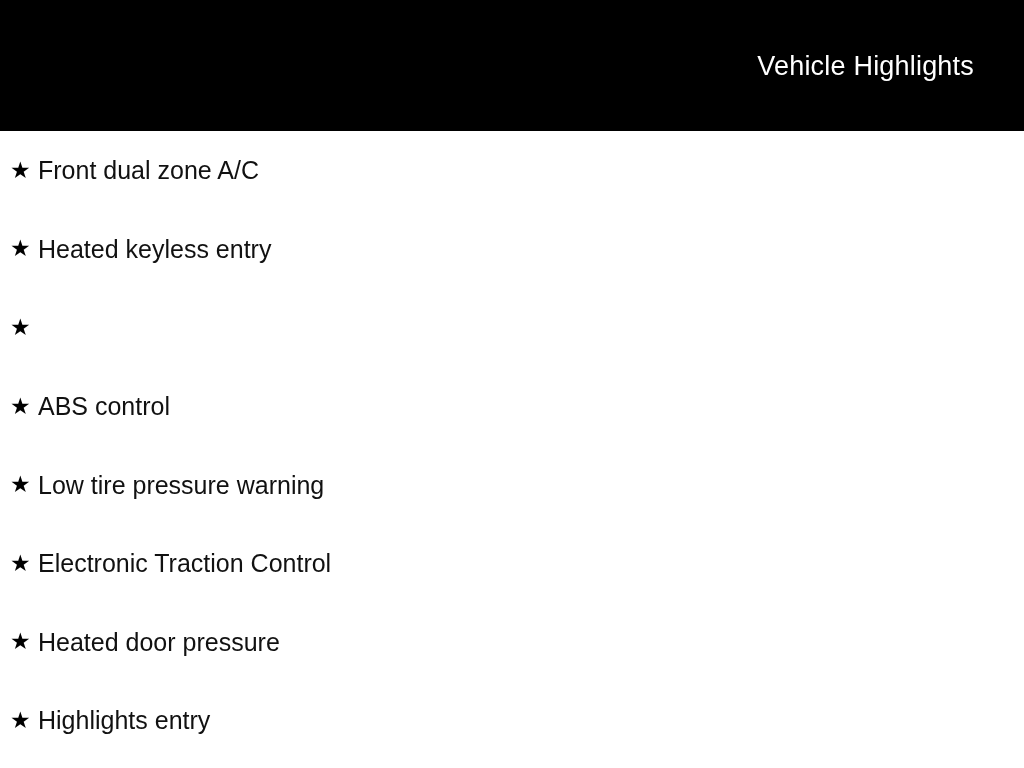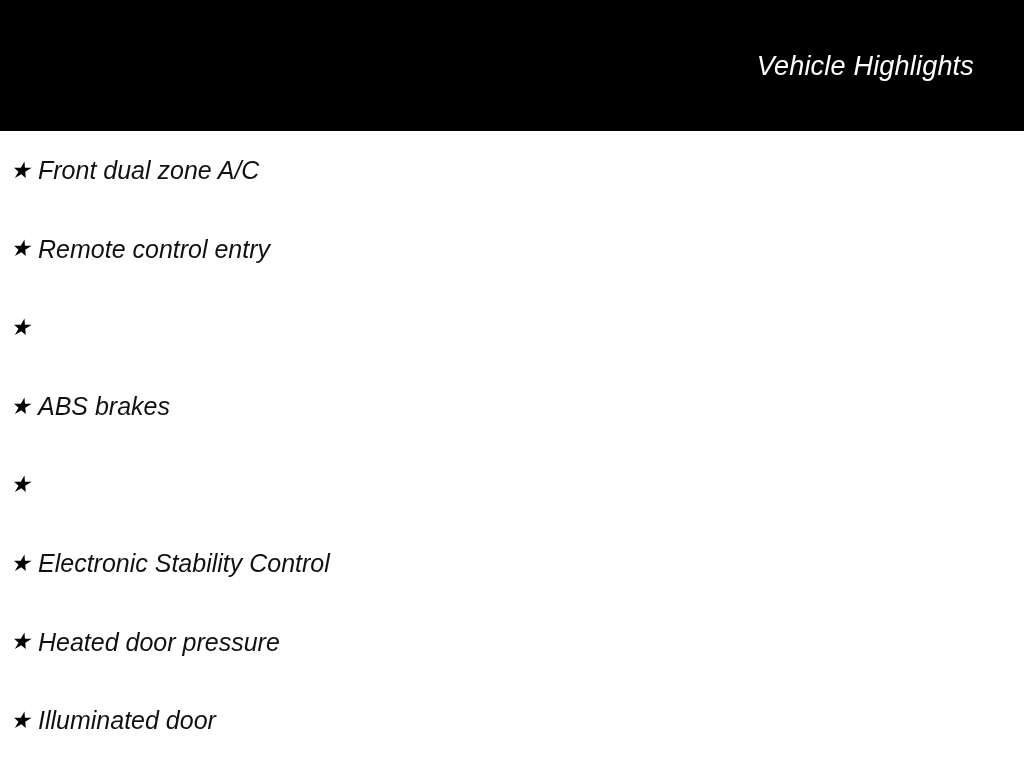"Vehicle Highlights" .page { font-style: italic -> none }
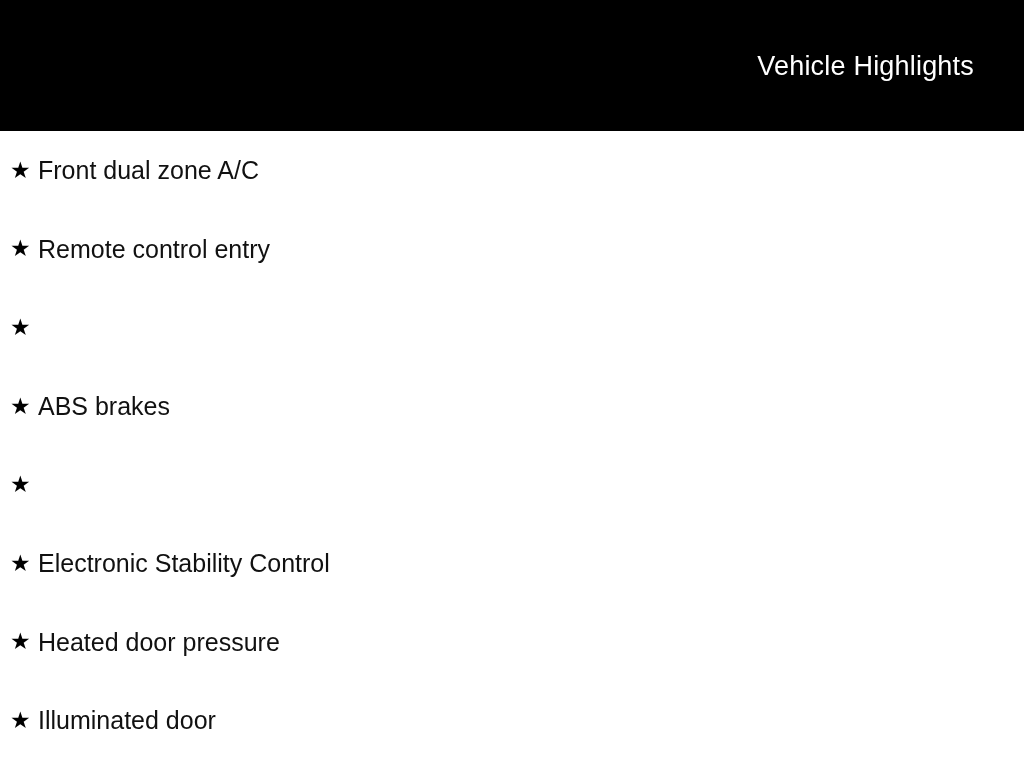"Remote control entry" span.item-label { text: Remote control -> Heated keyless }
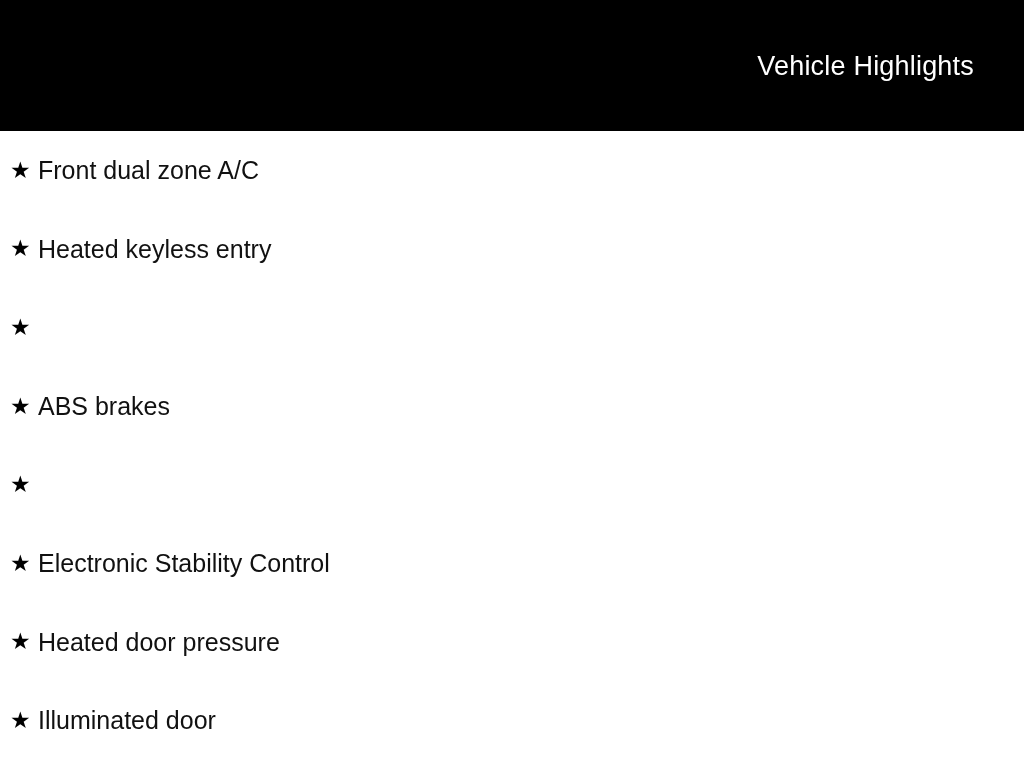"ABS brakes" span.item-label { text: brakes -> control }
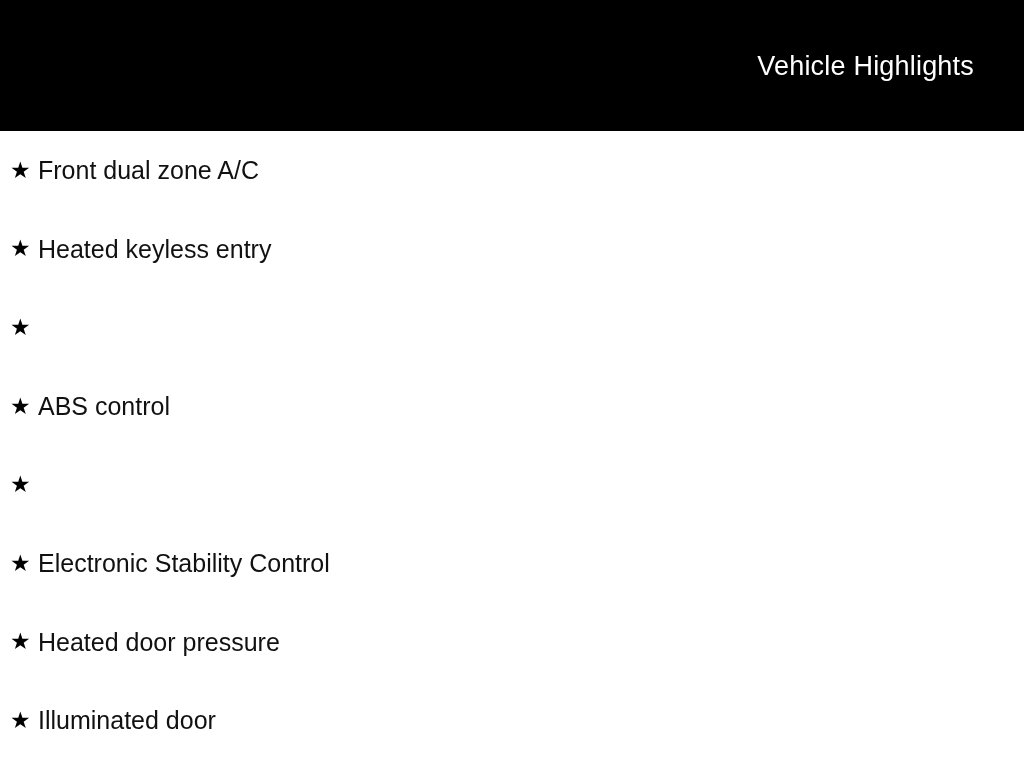"Low tire pressure warning" span.item-label { html: none -> <span>Low tire pressure warning</span> }
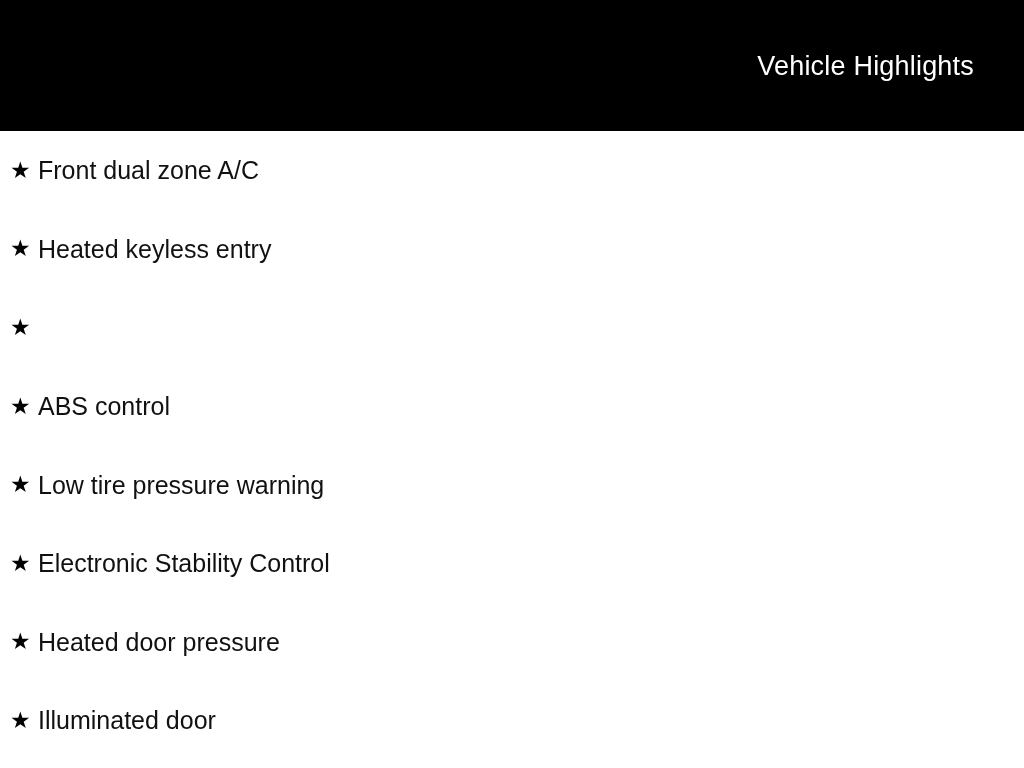"Electronic Stability Control" span.item-label { text: Stability -> Traction }
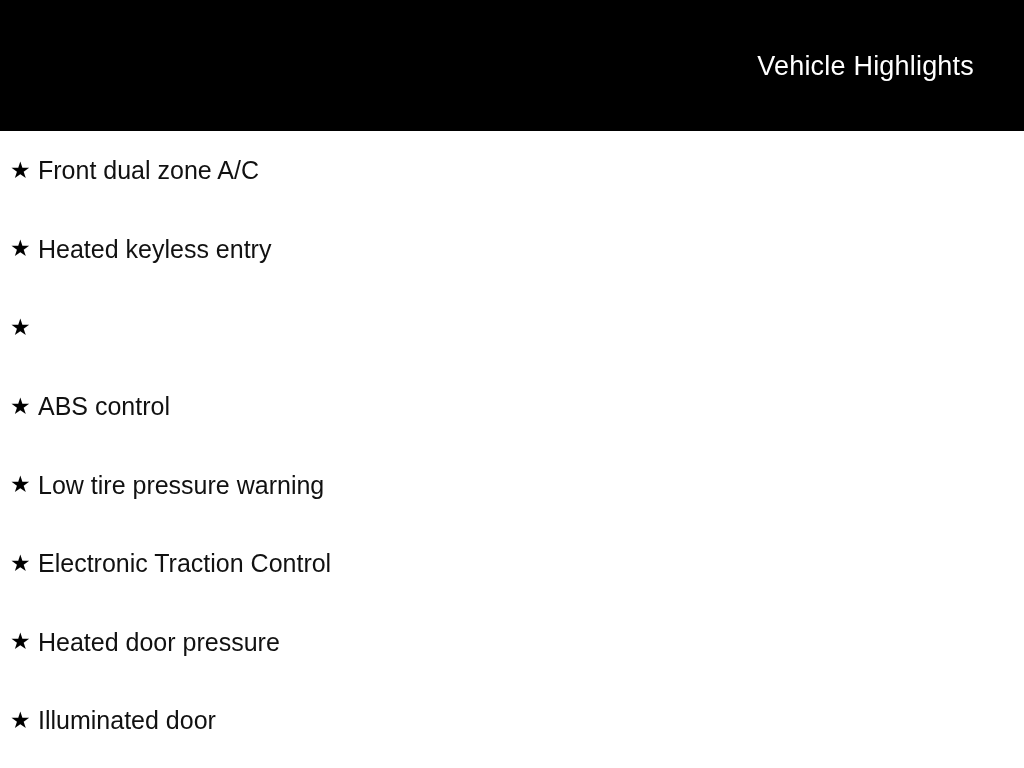"Illuminated door" span.item-label { text: Illuminated door -> Highlights entry }
